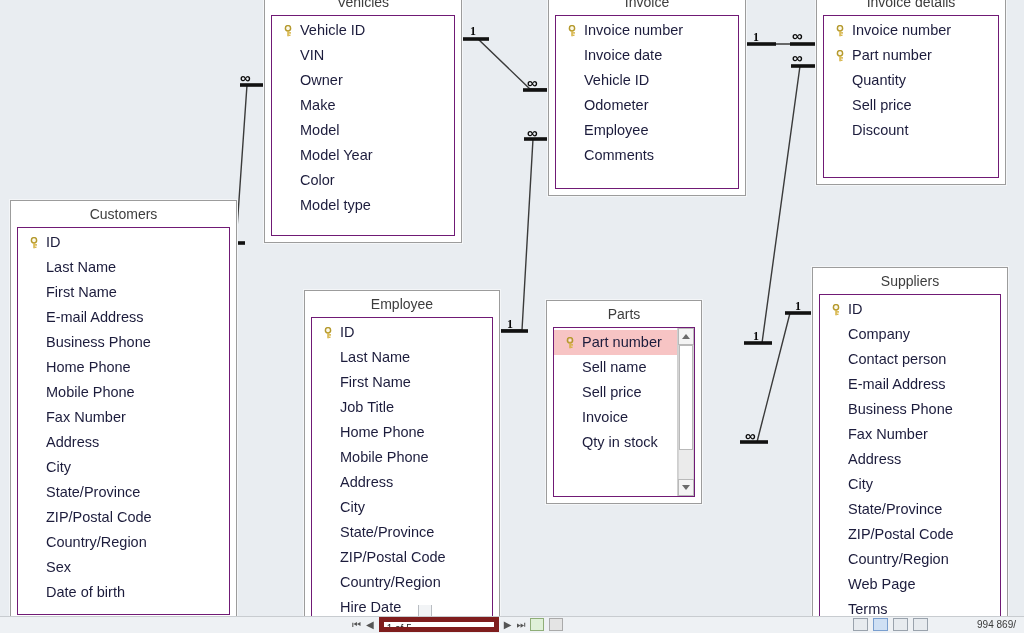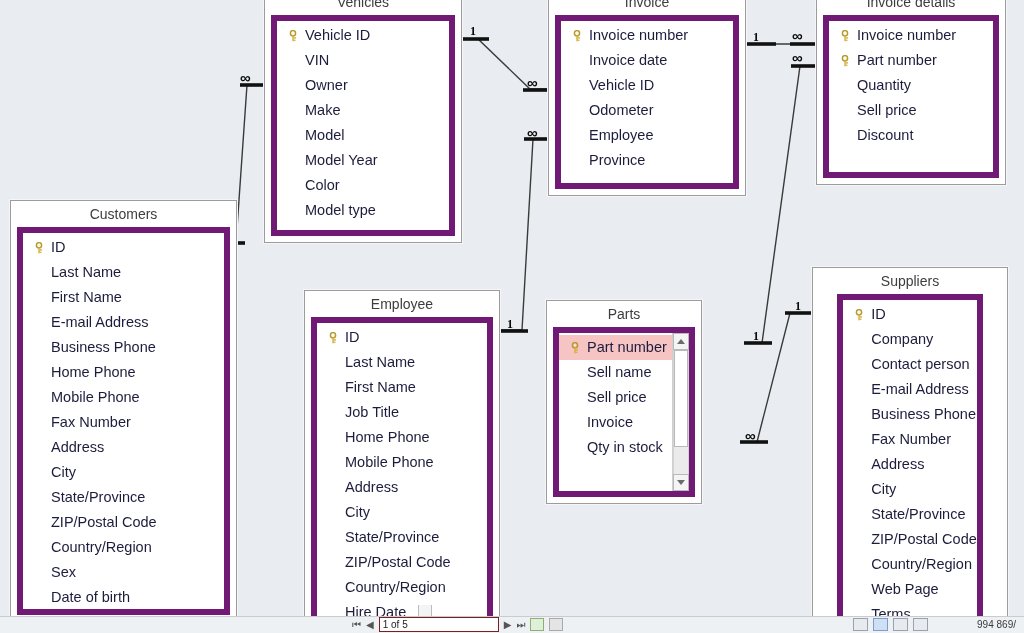"Vehicle ID" .tbl-body { border: 6px solid #701a75 -> 1px solid #701a75 }
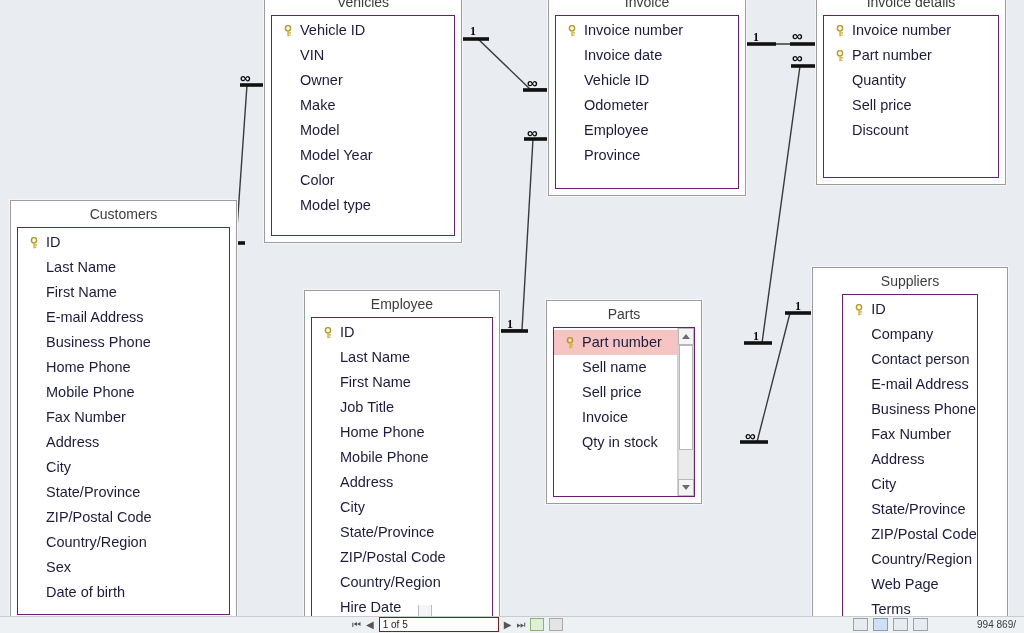"Province" span.fname { text: Province -> Comments }
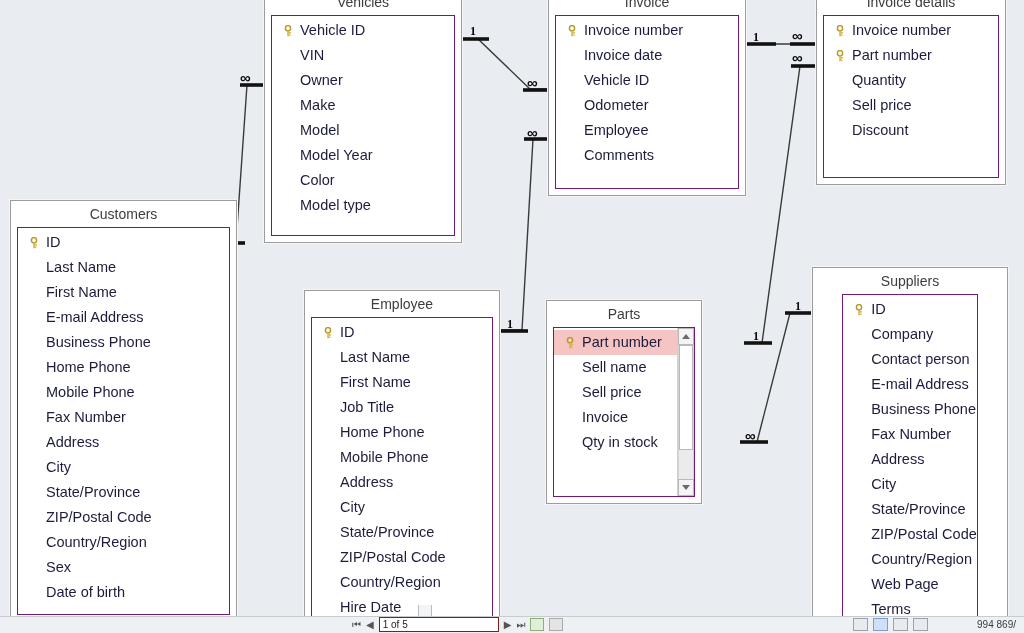"Suppliers" div.tbl { align-items: center -> none }
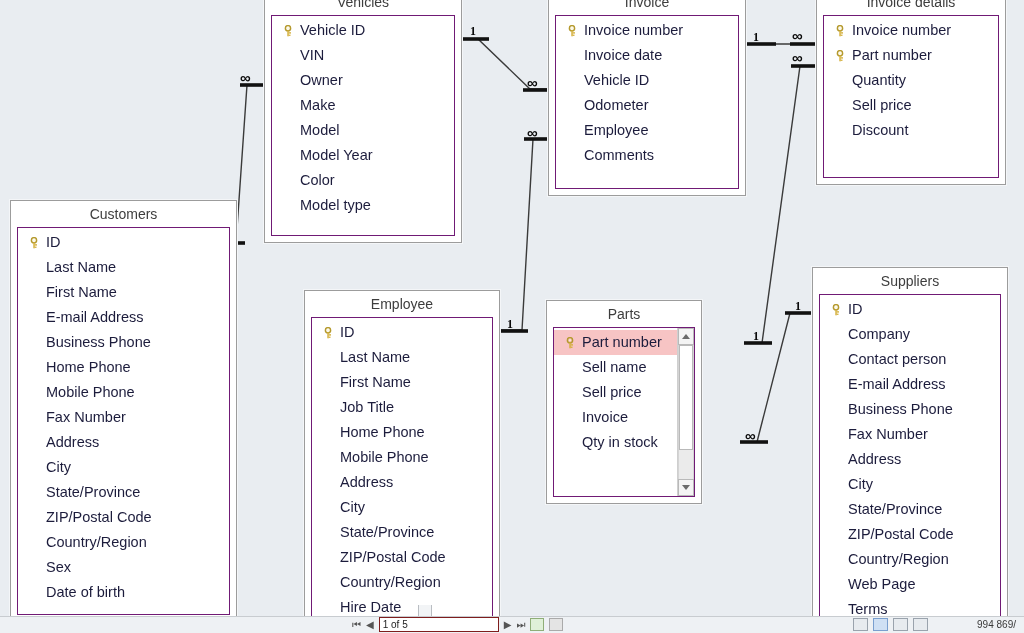"1 of 5" #nav-box { border: 1px solid #7f1d1d -> 5px solid #7f1d1d }
